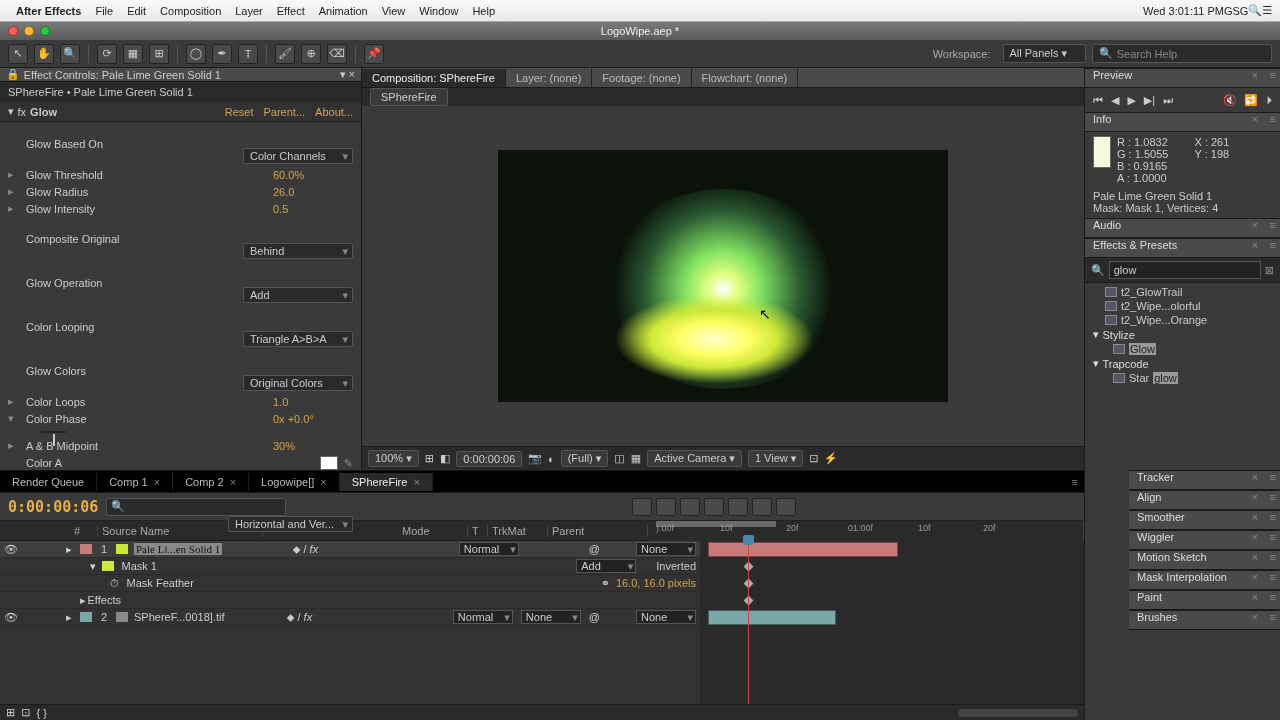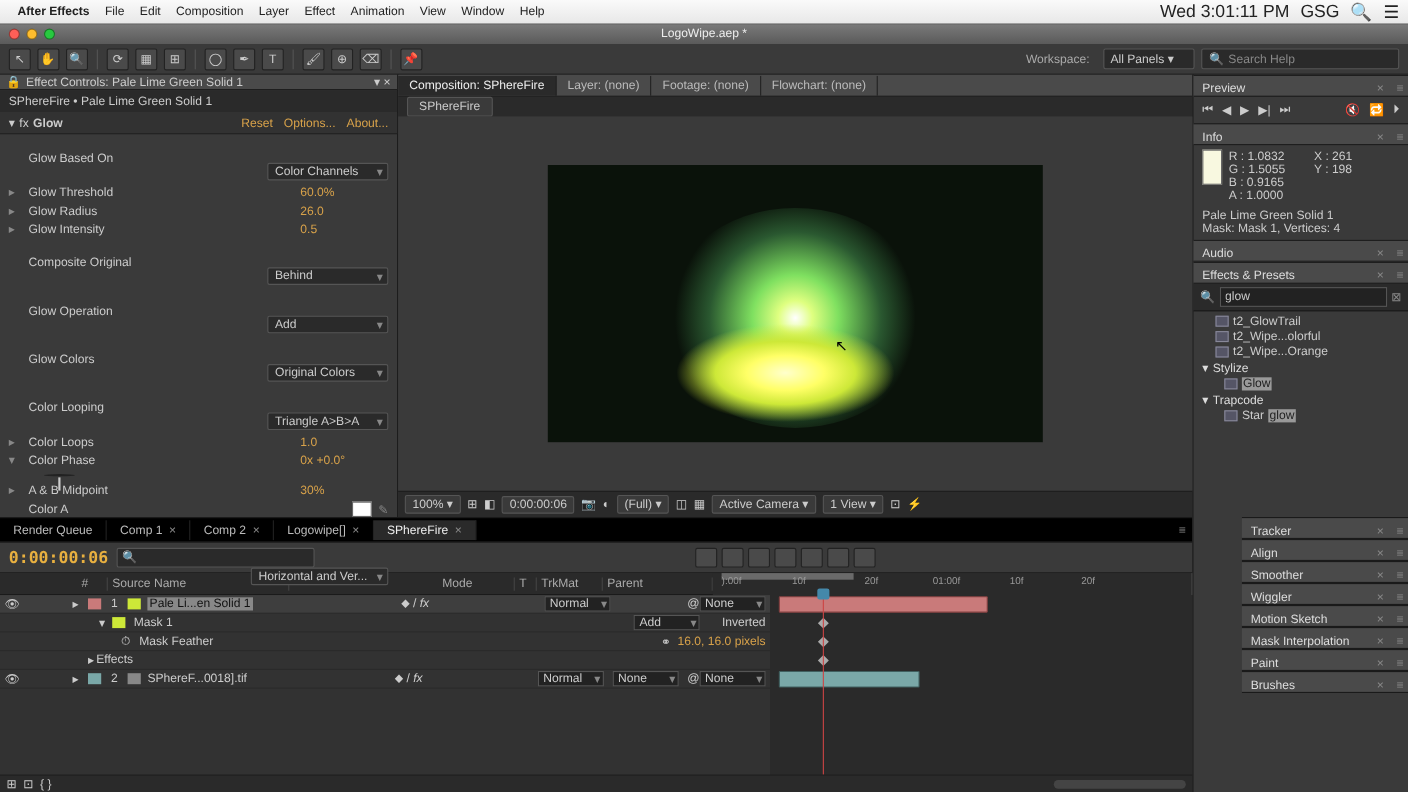"Wed 3:01:11 PM" .menubar .right-item { font-size: 16px -> 11px; margin-left: 10px -> none }
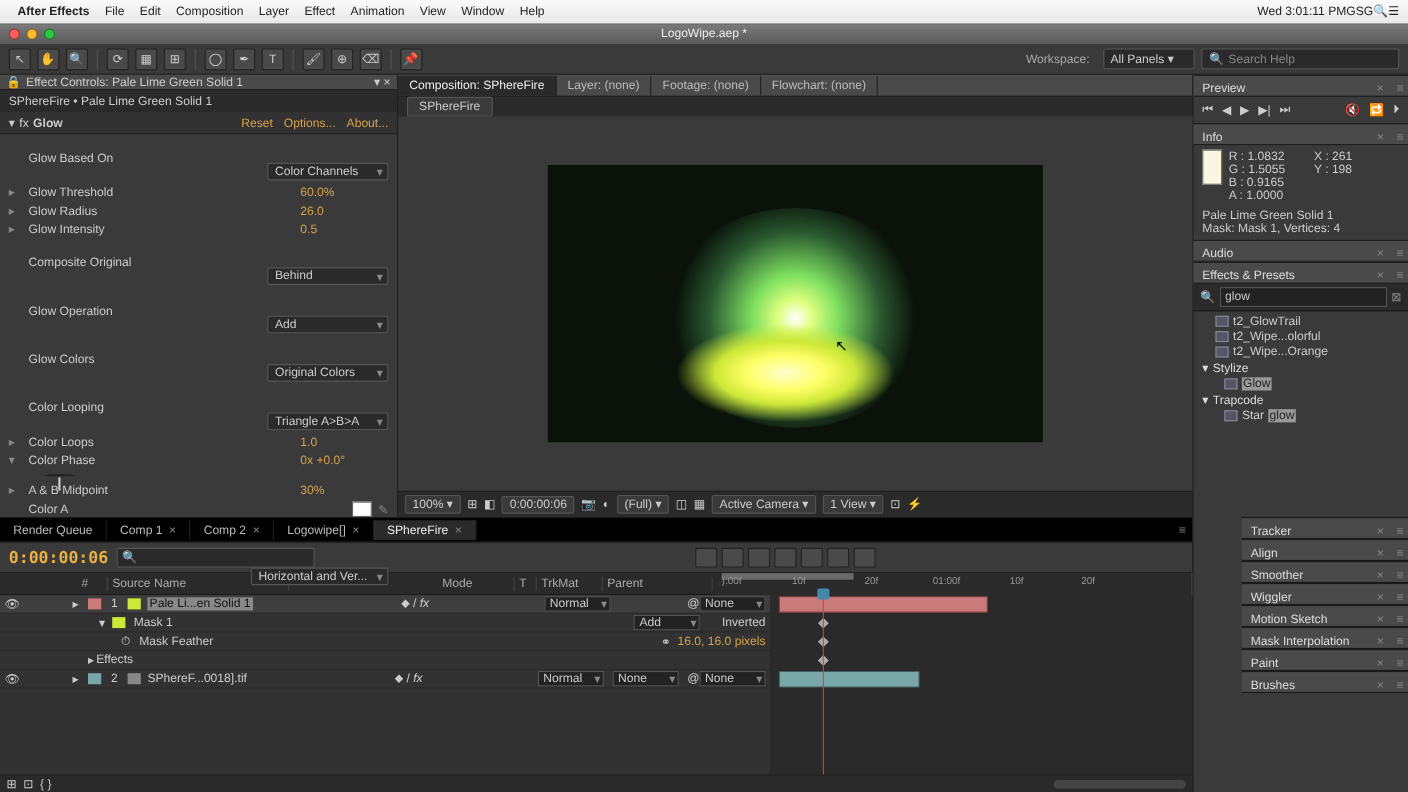"Preview" .rp-header { align-items: flex-end -> flex-start }
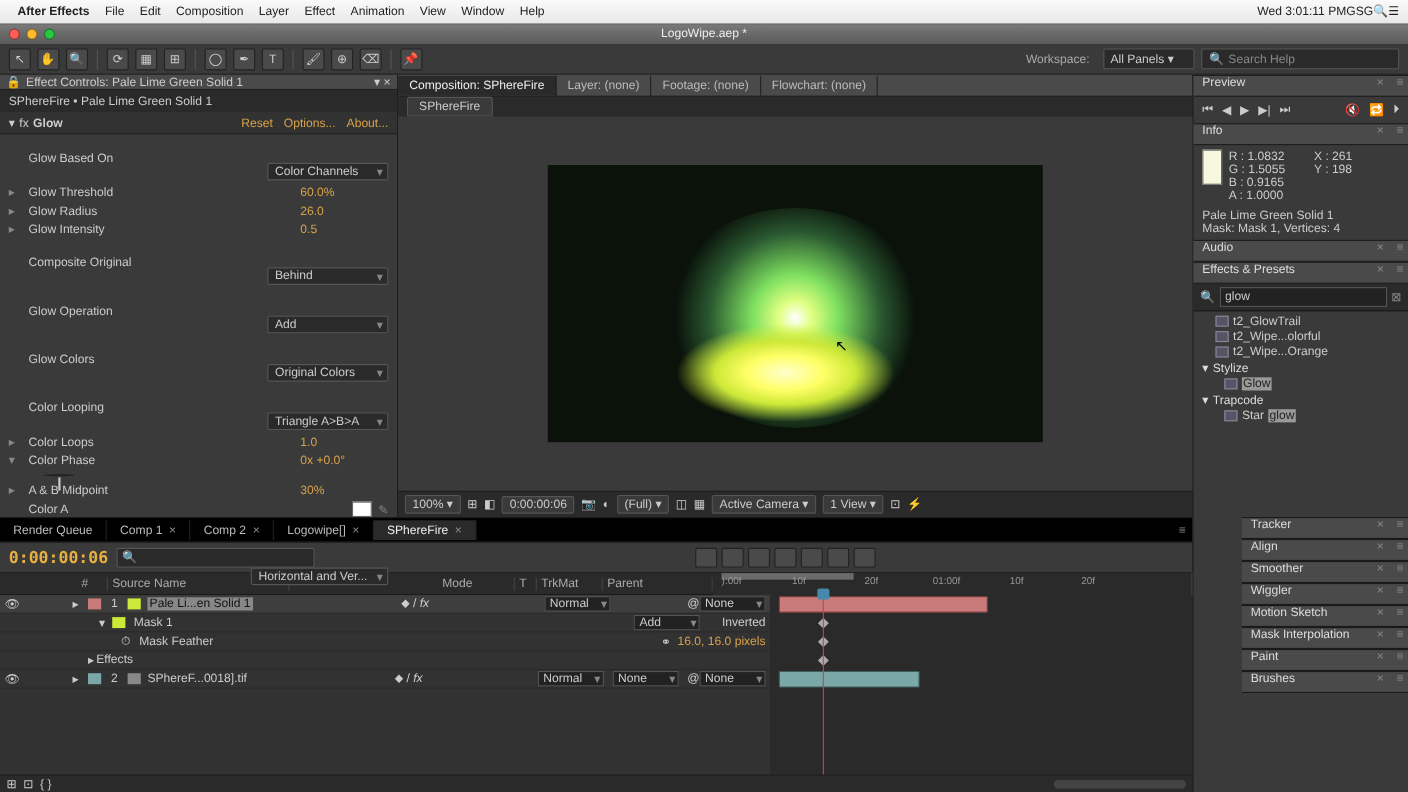"Options..." span.action { text: Options -> Parent }
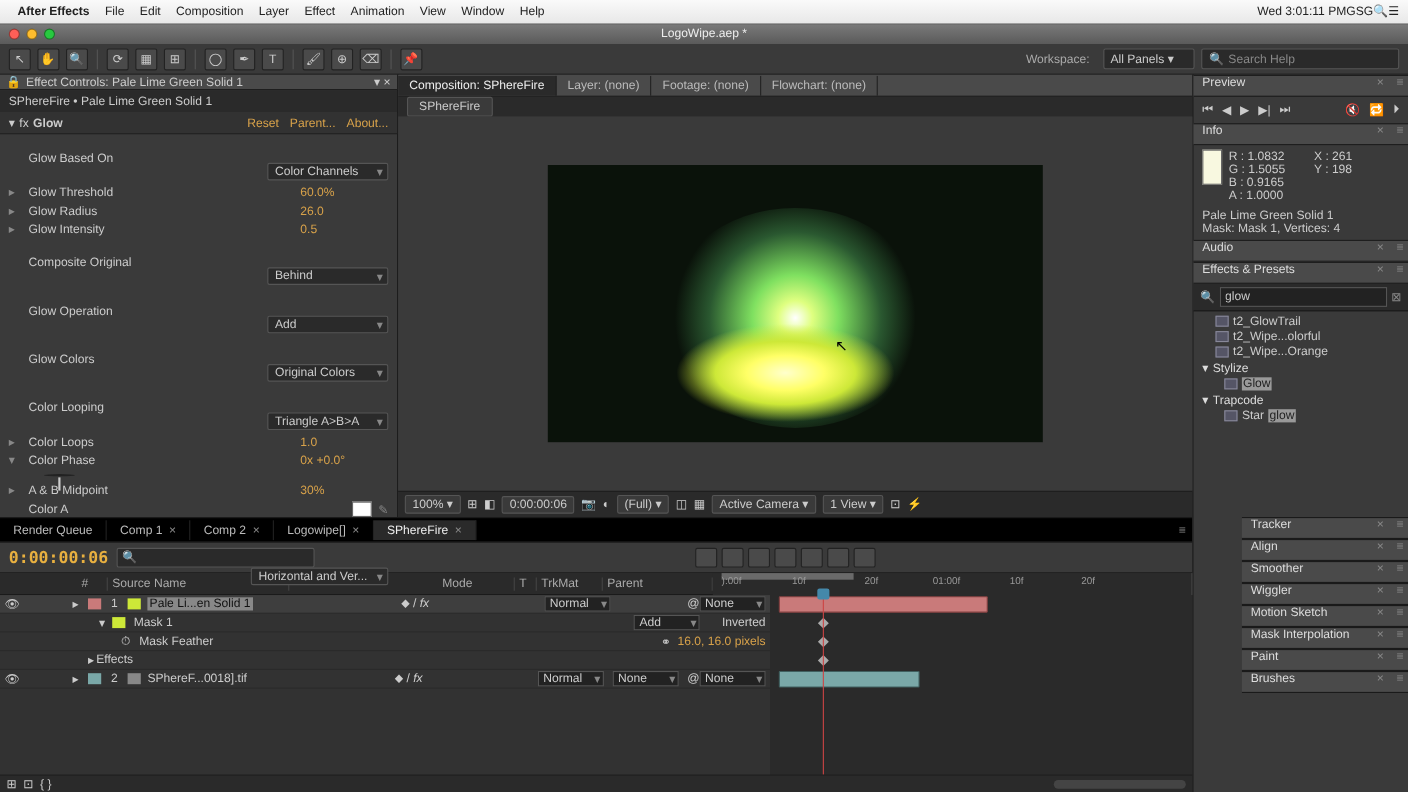"Glow Colors" div.prop-row { order: before "Color Looping" -> after "Color Looping" }
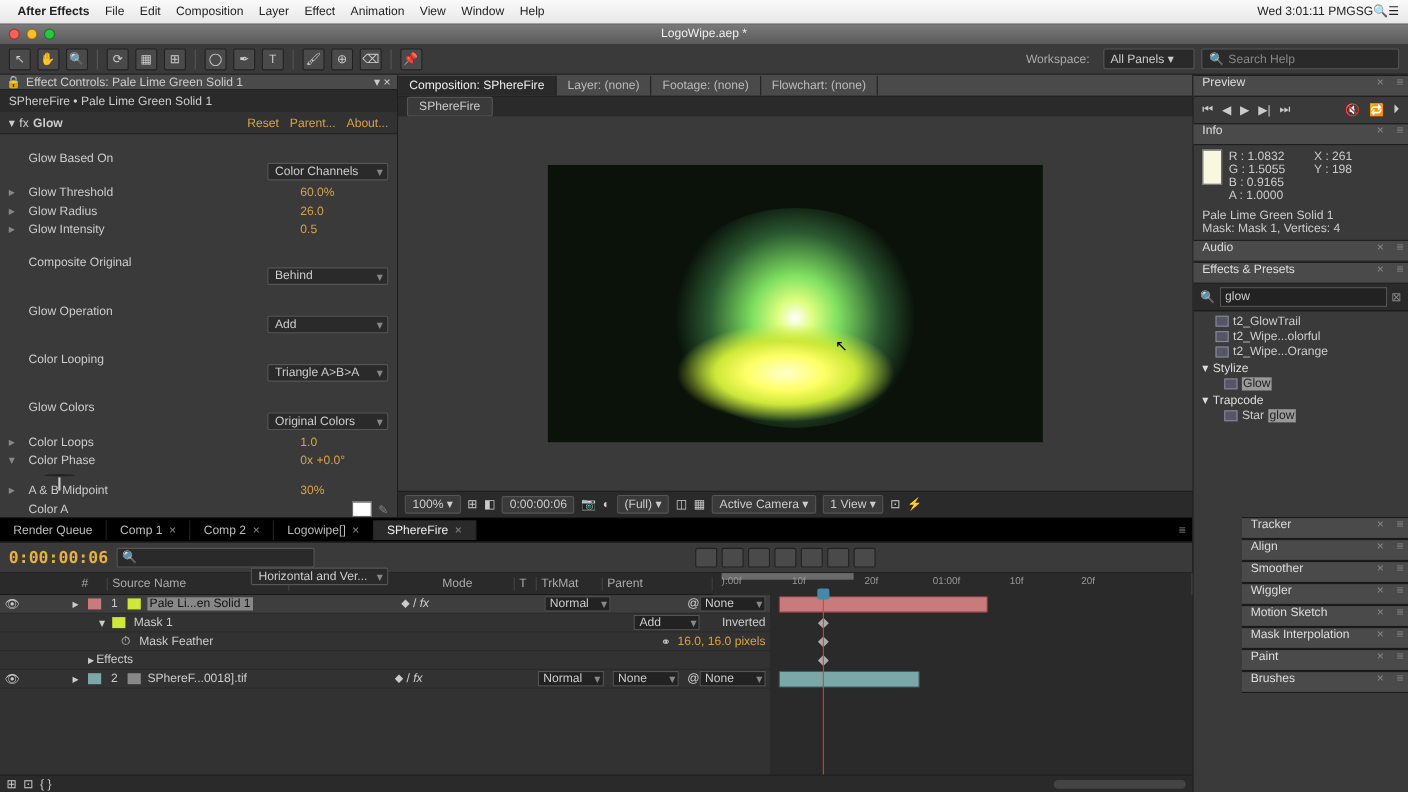"Pale Li...en Solid 1" .layer-row .sel-name { font-family: none -> Liberation Serif, serif }
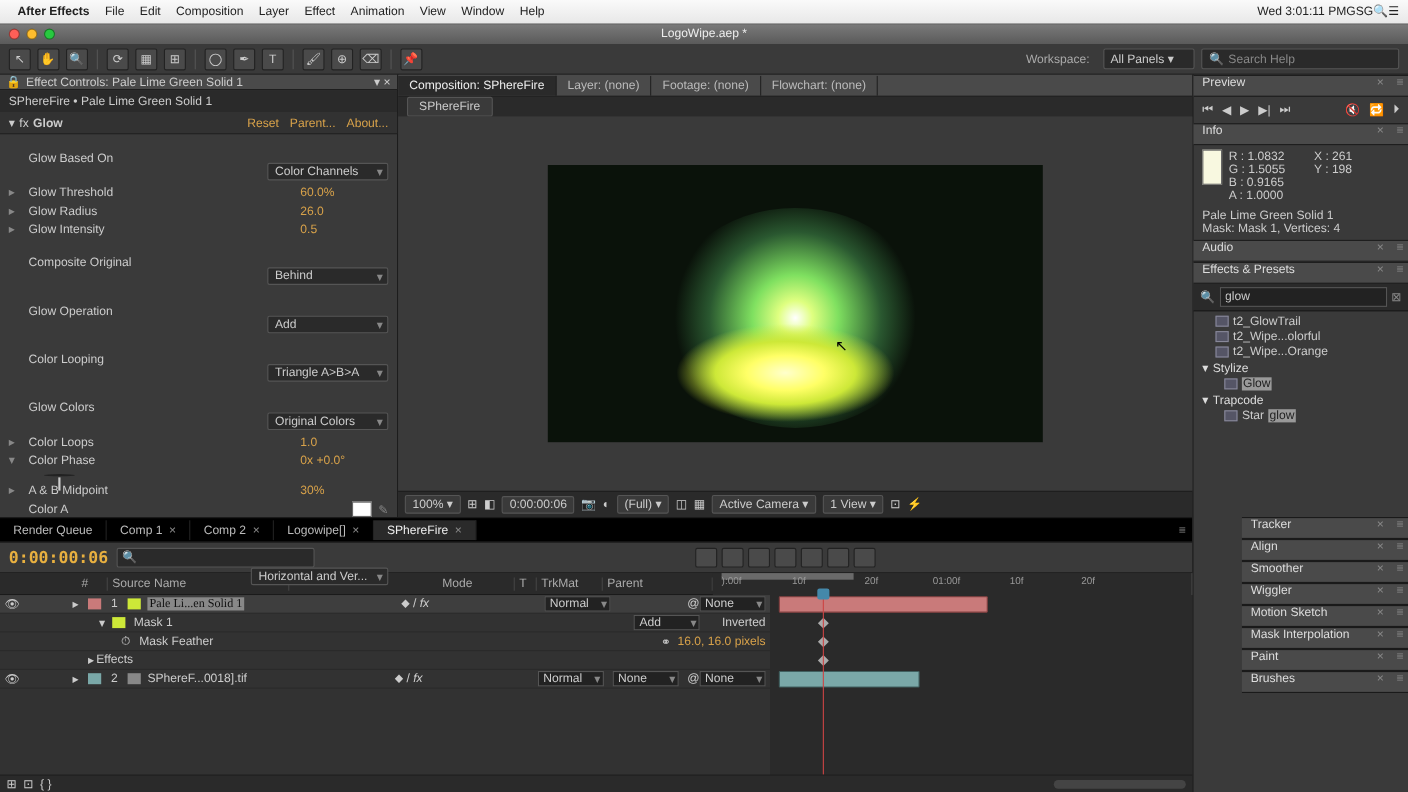"Normal" .layer-row .mode-dd { margin-left: none -> 36px }
